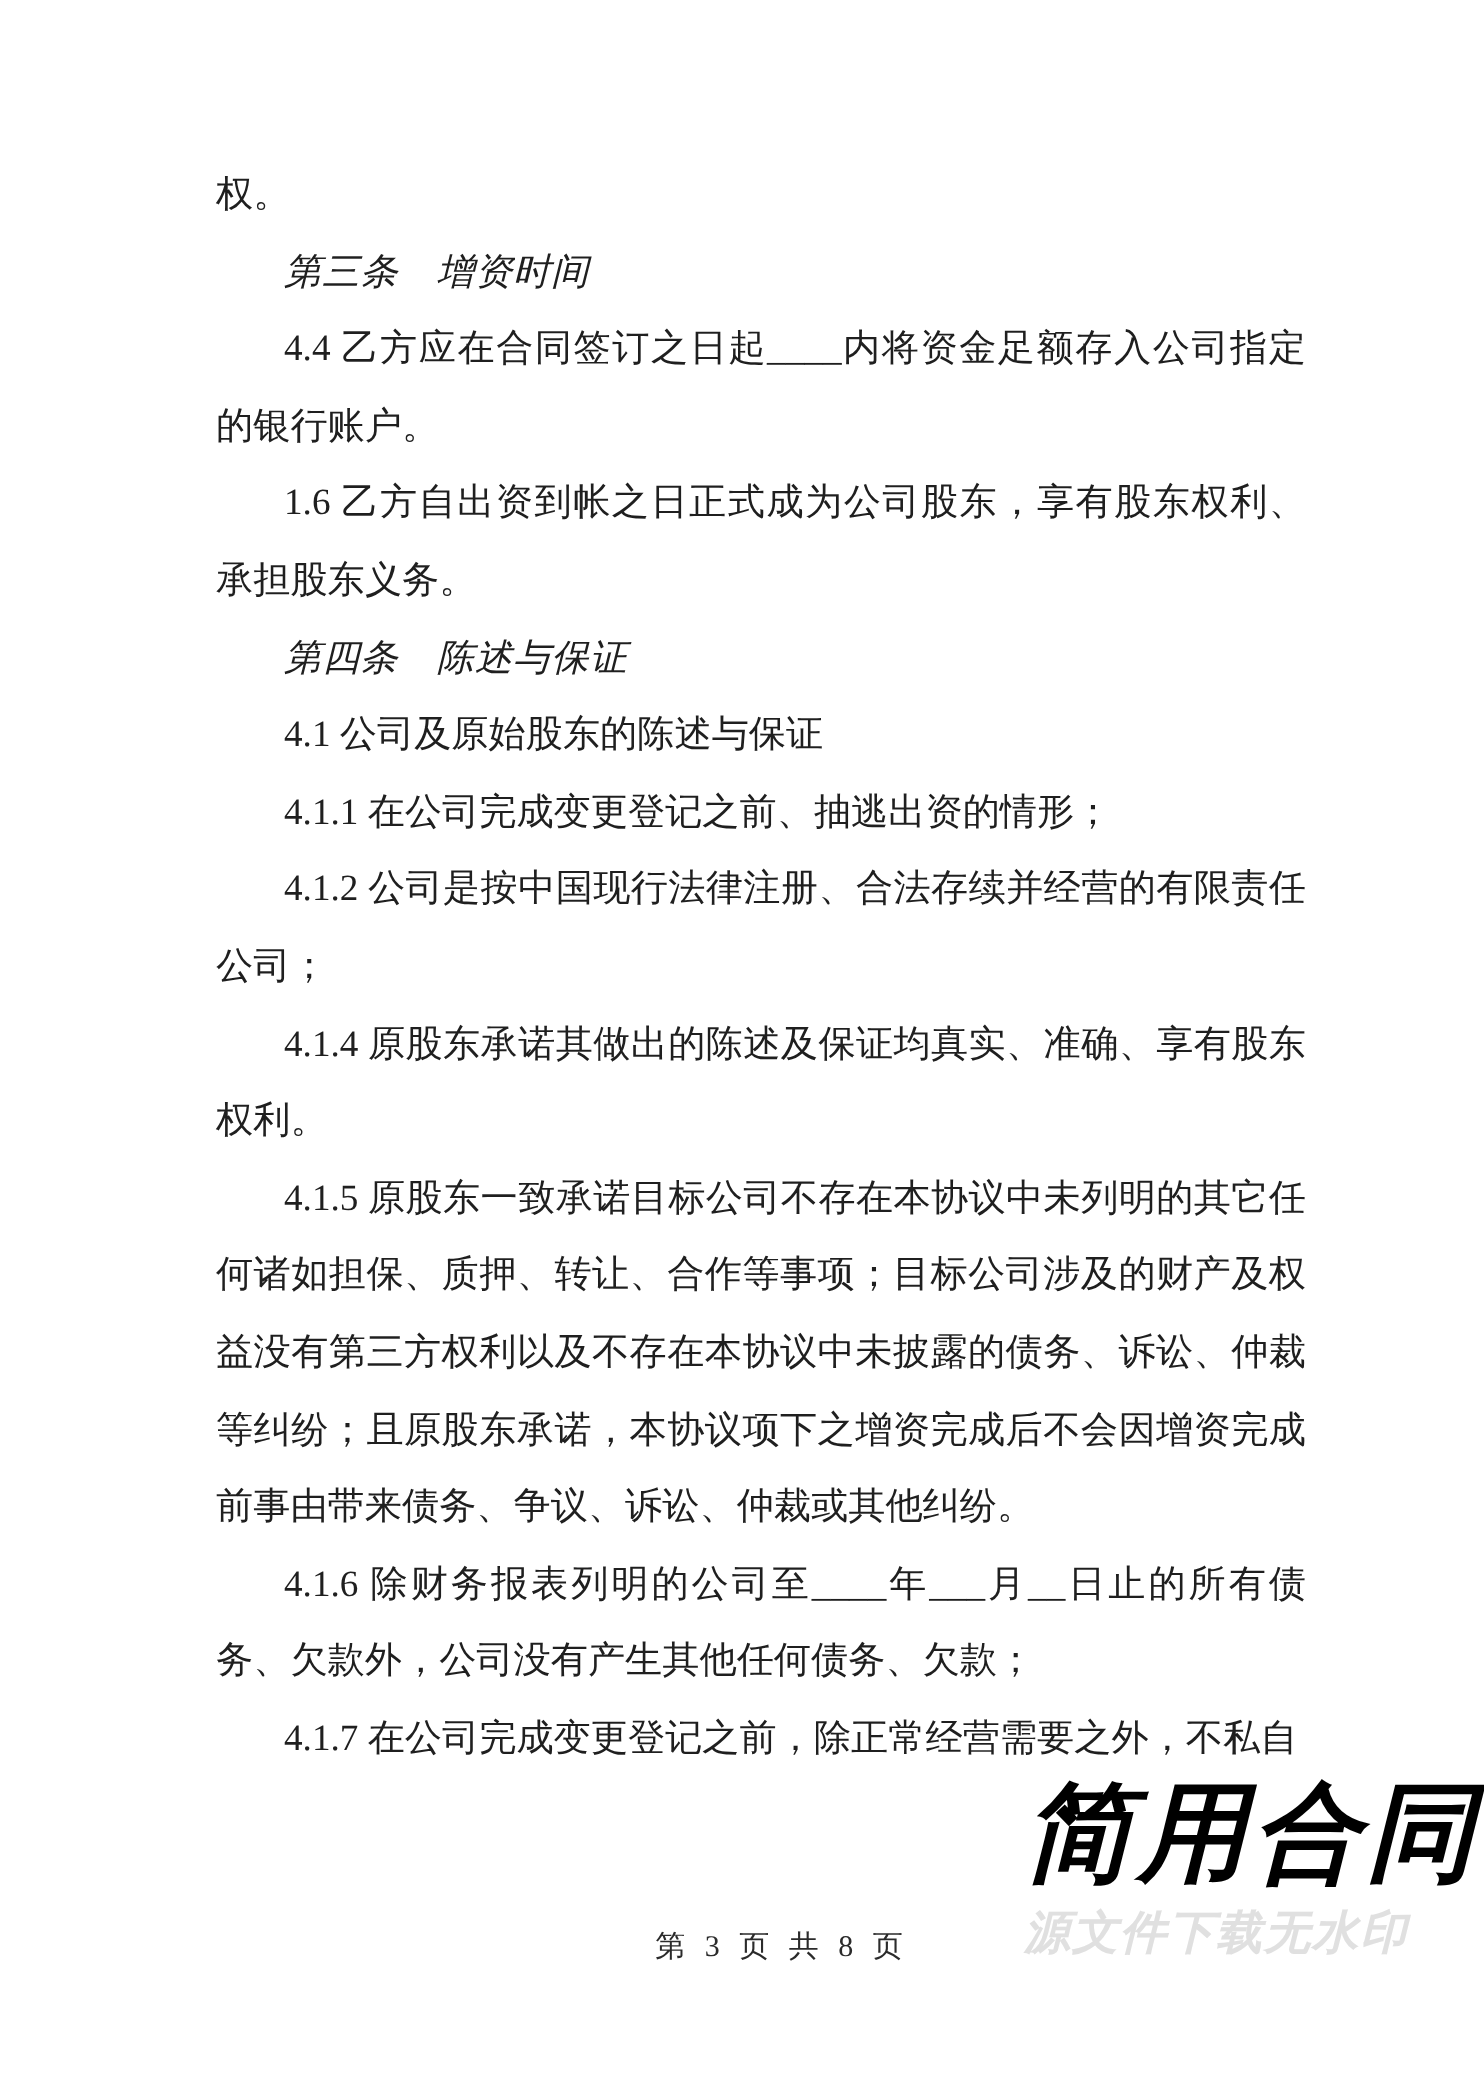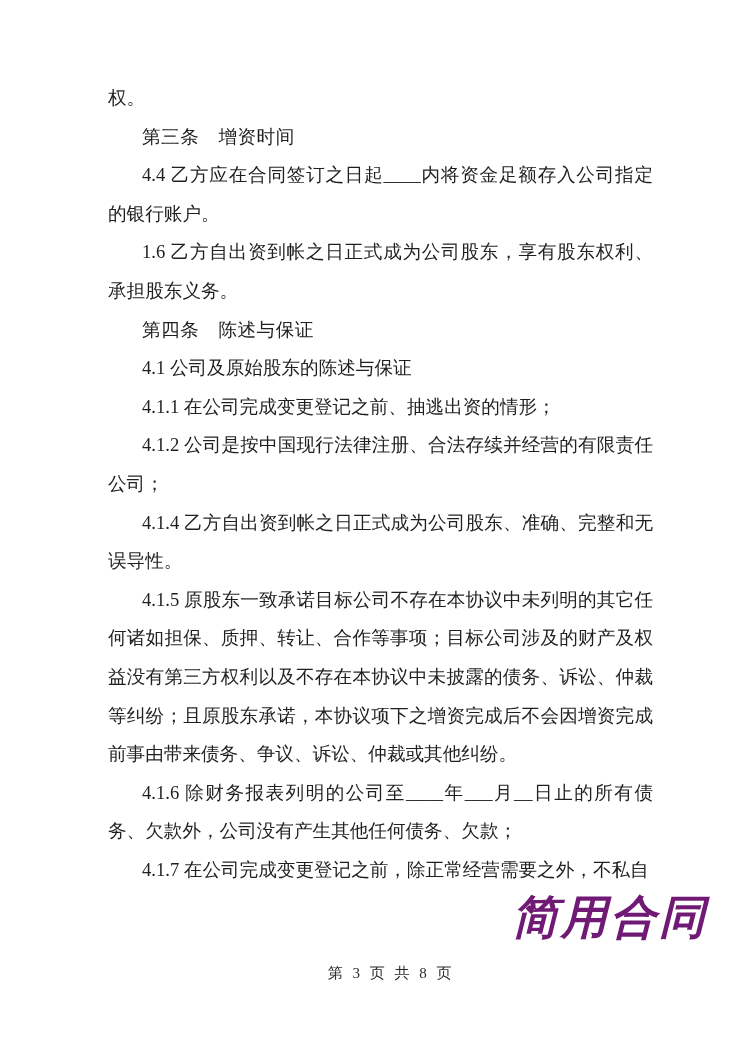"第三条 增资时间" .heading { font-style: none -> italic }
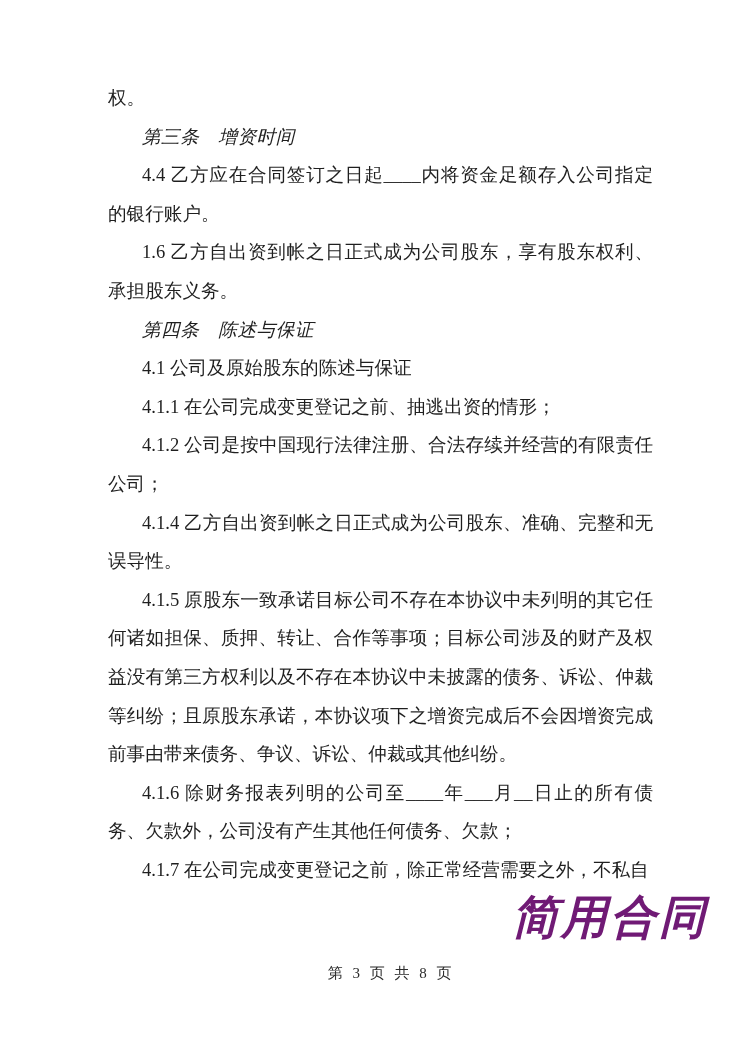"4.1.4 乙方自出资到帐之日正式成为公司股东、准确、完整和无误导性。" p.para { text: 乙方自出资到帐之日正式成为公司股东、准确、完整和无误导性 -> 原股东承诺其做出的陈述及保证均真实、准确、享有股东权利 }
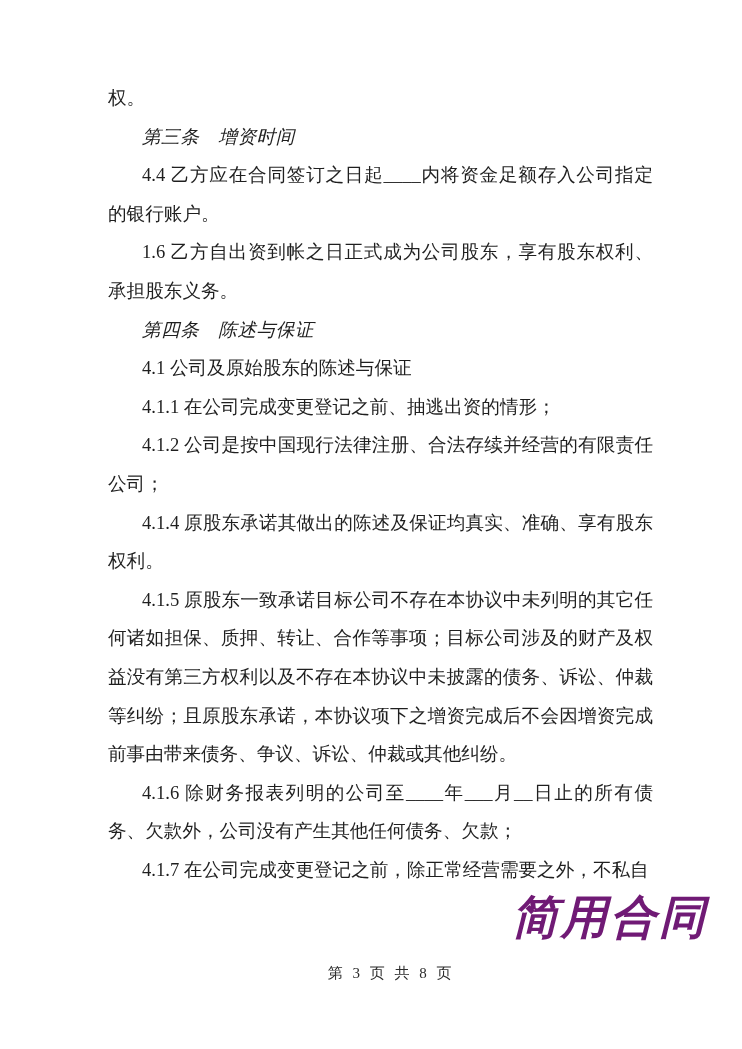"简用合同" .wm-brand { color: #701a75 -> #000000; font-size: 46px -> 54px }
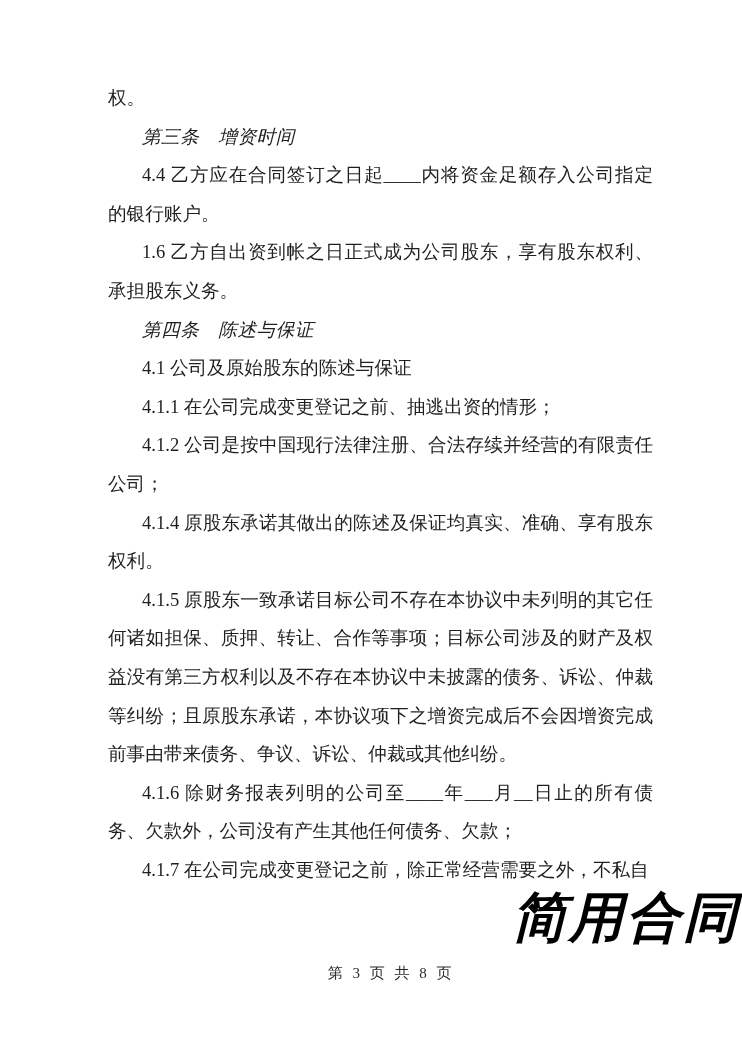"源文件下载无水印" div.wm-tagline { html: none -> <div>源文件下载无水印</div> }
